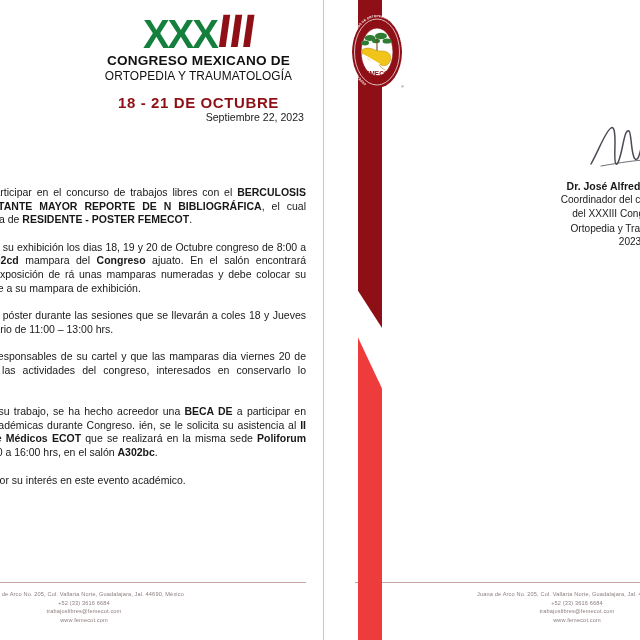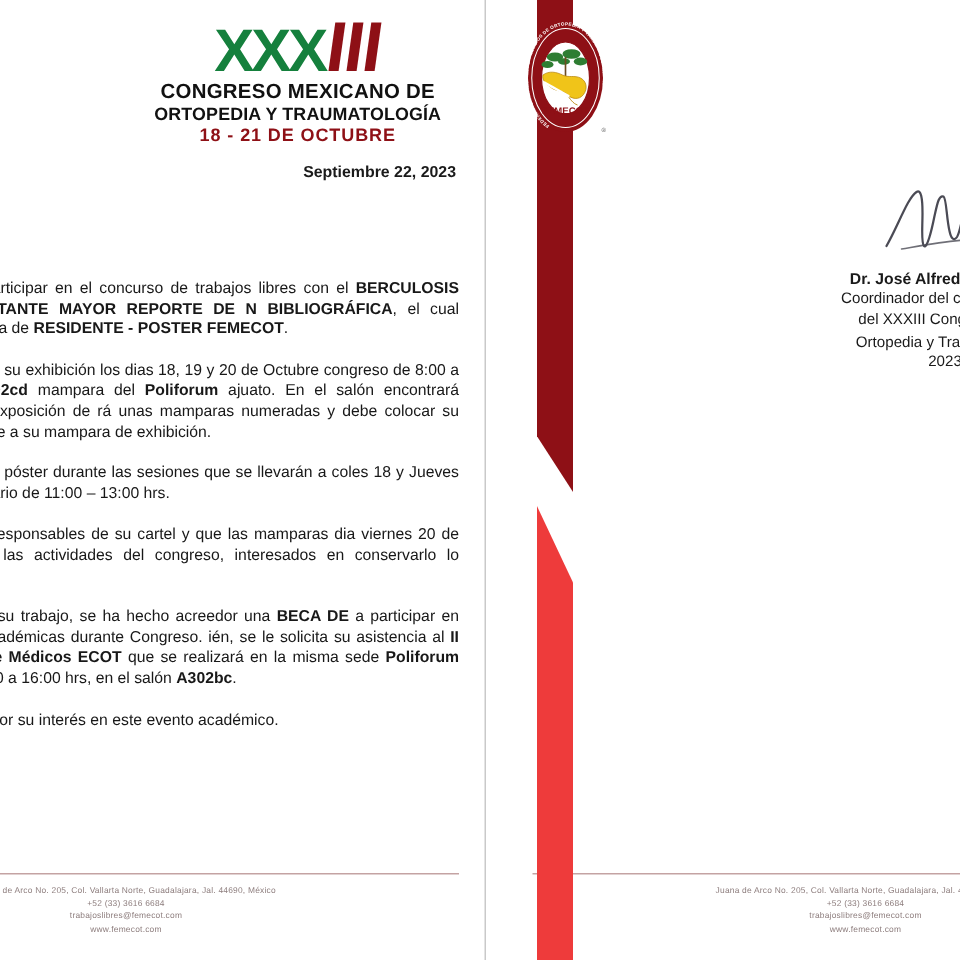"ORTOPEDIA Y TRAUMATOLOGÍA" .mh-l2 { font-weight: bold -> normal }
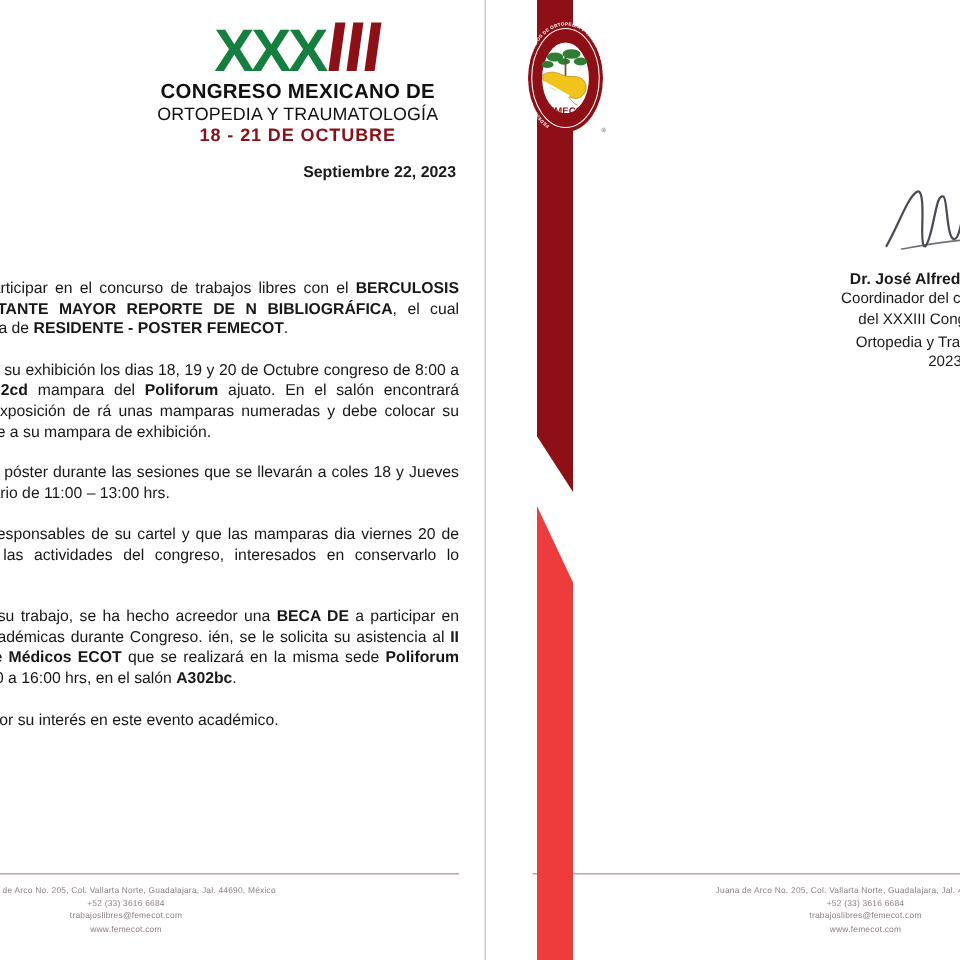"18 - 21 DE OCTUBRE" .mh-l3 { font-size: 12px -> 15px; margin-top: 0 -> 11px }
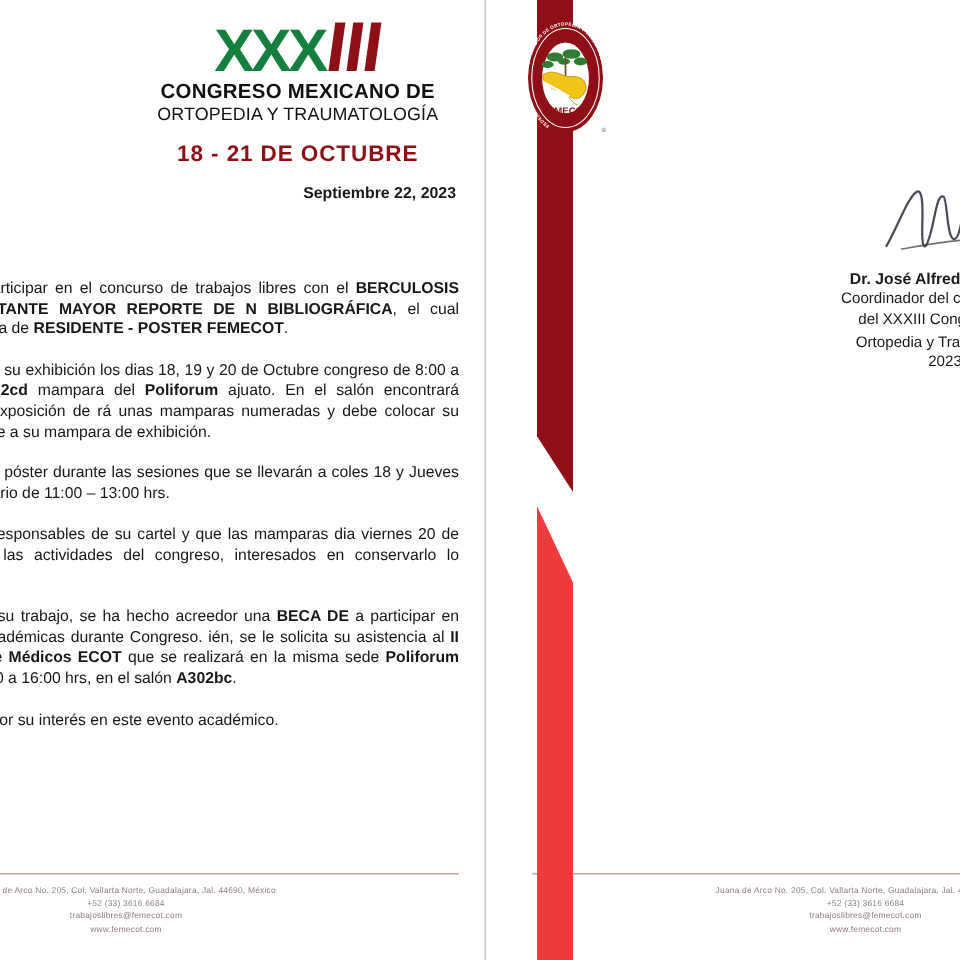"Septiembre 22, 2023" .mh-date { font-weight: bold -> none; margin-top: 12px -> 0 }
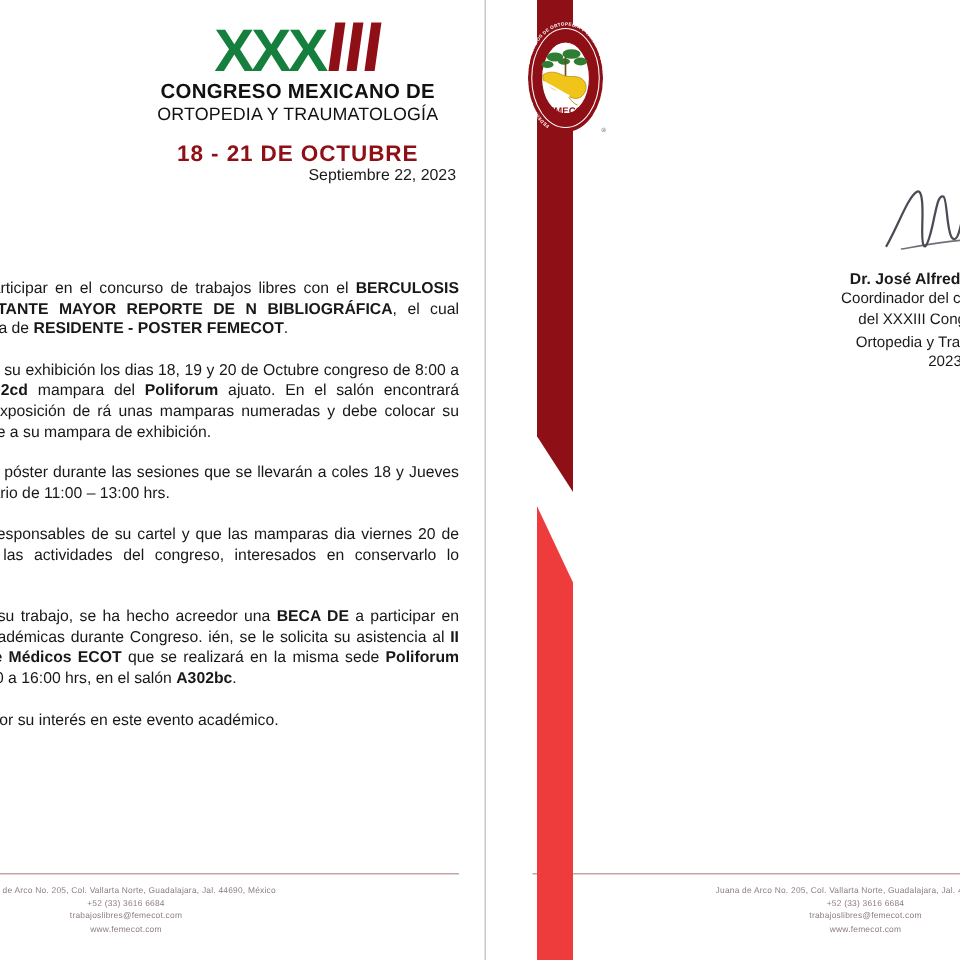"Poliforum" b { text: Poliforum -> Congreso }
